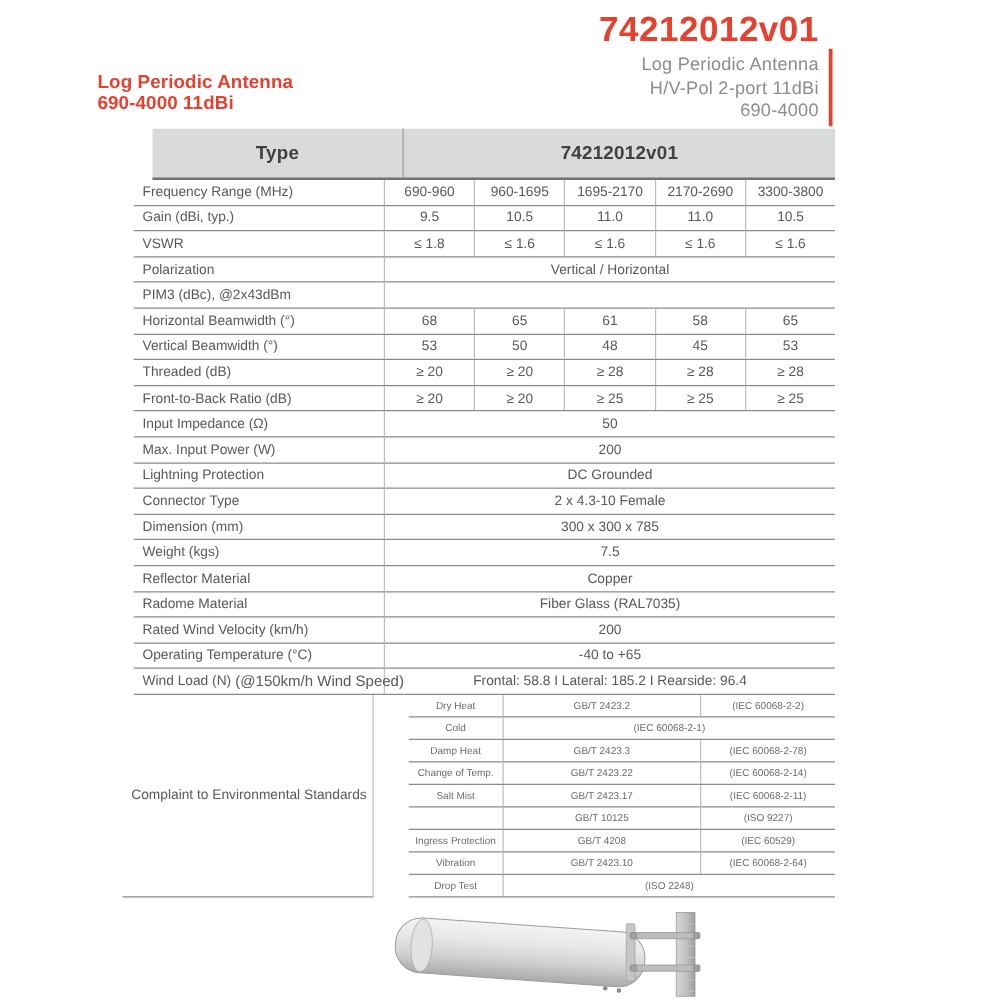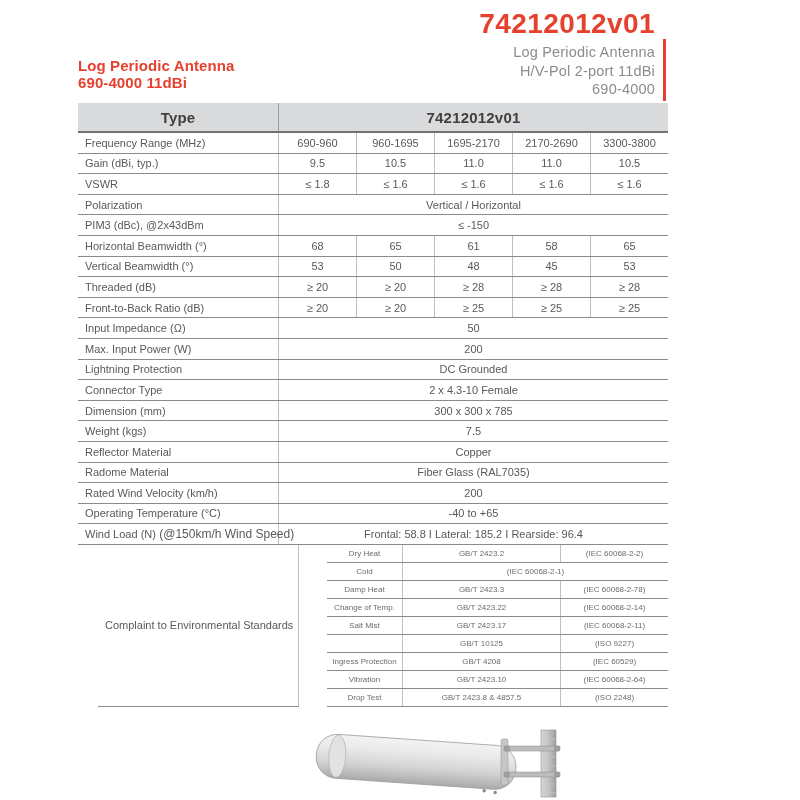"Type" .thead { height: 30px -> 41px; margin-left: none -> 44px }
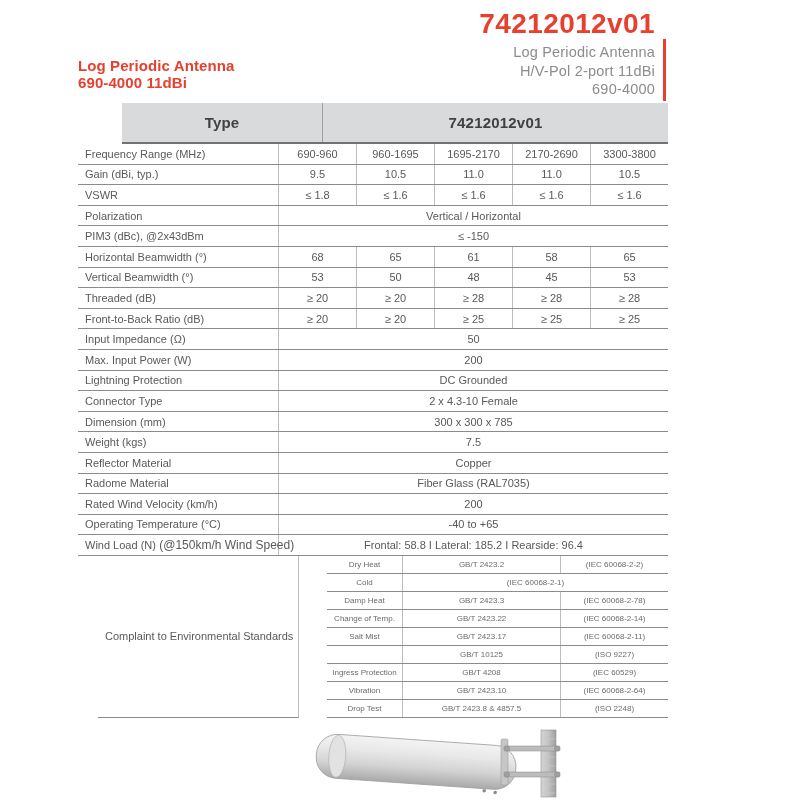"Frequency Range (MHz)" .trow { margin-left: none -> 29px }
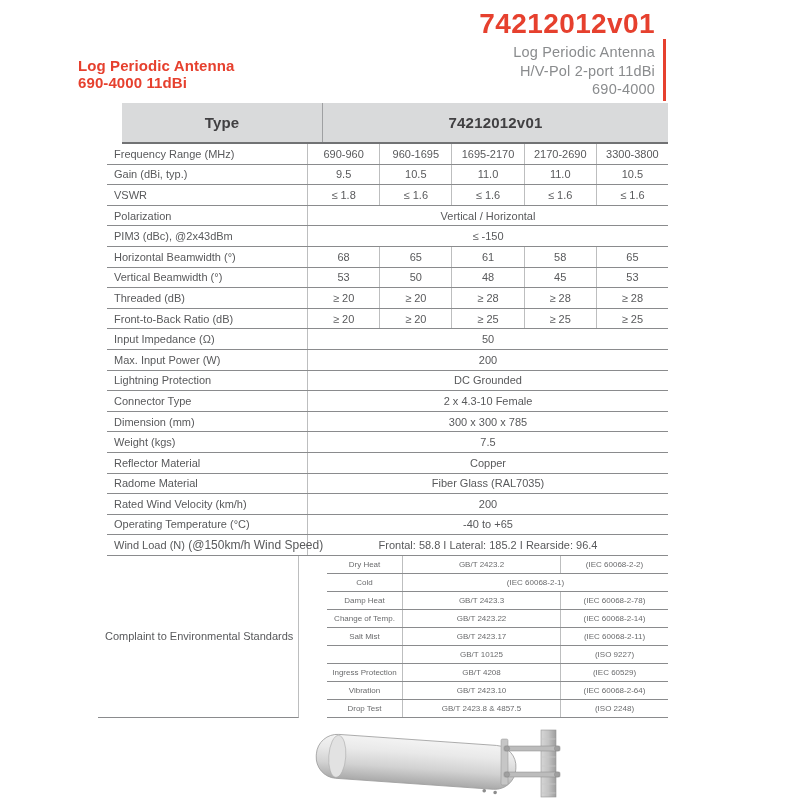"≤ -150" div.tcell { html: <div>≤ -150</div> -> none }
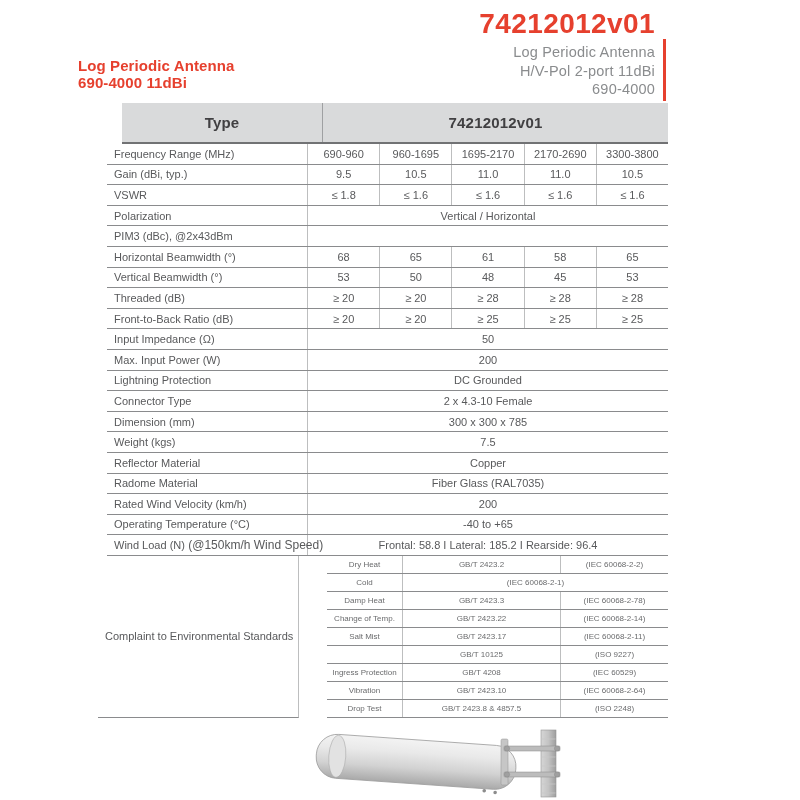"GB/T 2423.8 & 4857.5" div.ecell { html: <div>GB/T 2423.8 &amp; 4857.5</div> -> none }
